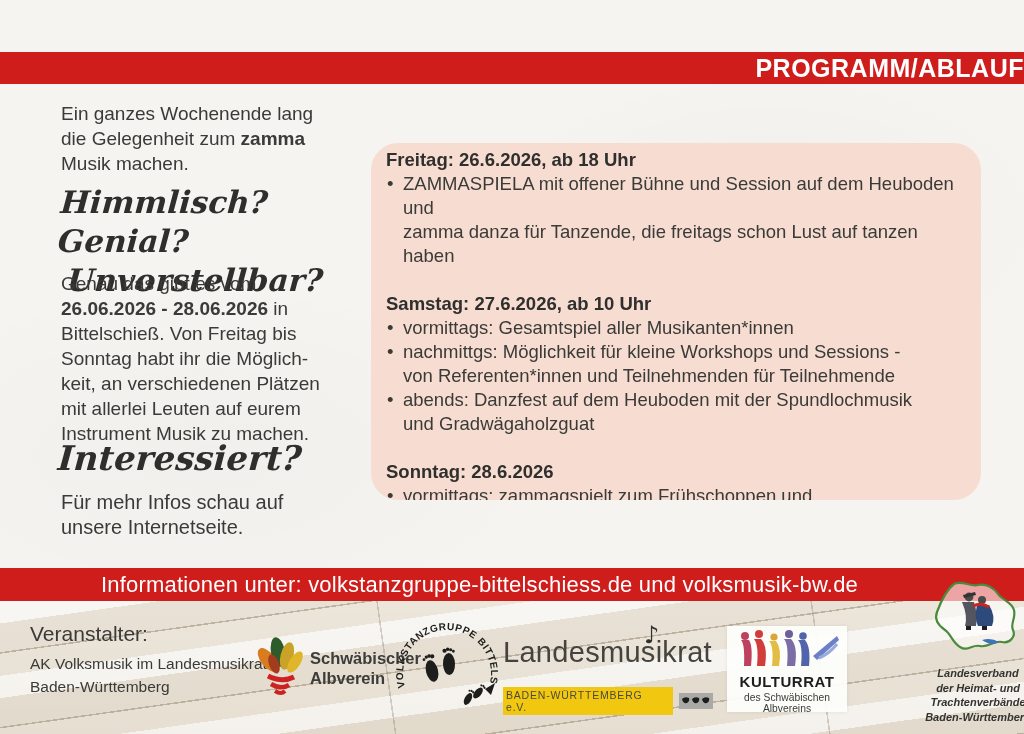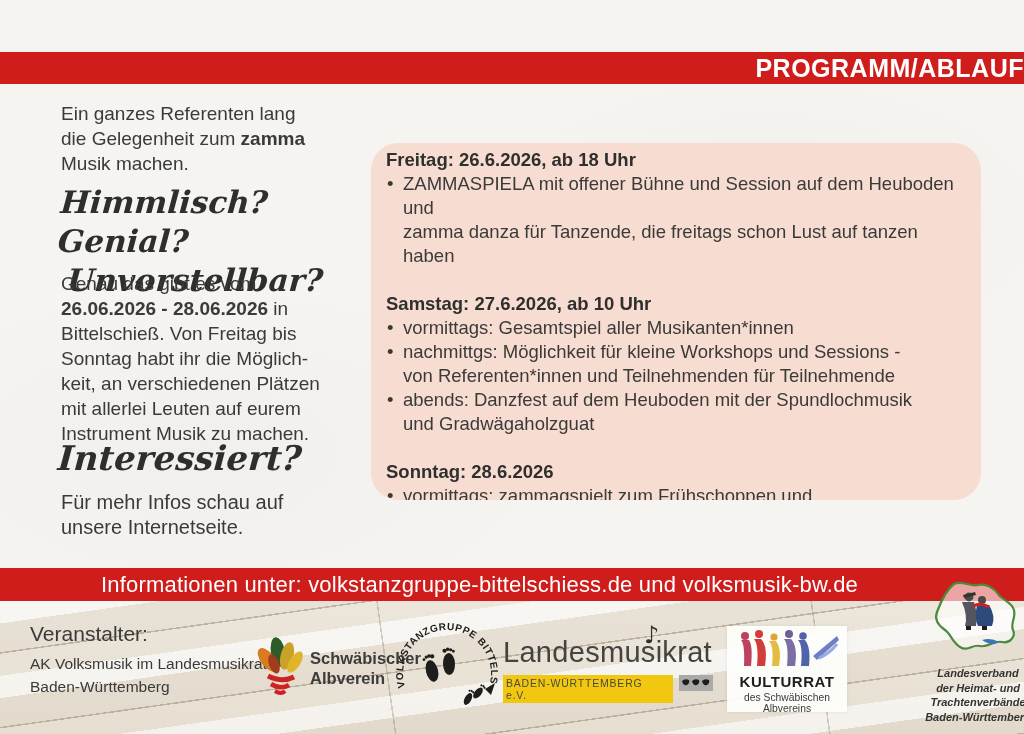"Ein ganzes Referenten lang" span { text: Referenten -> Wochenende }
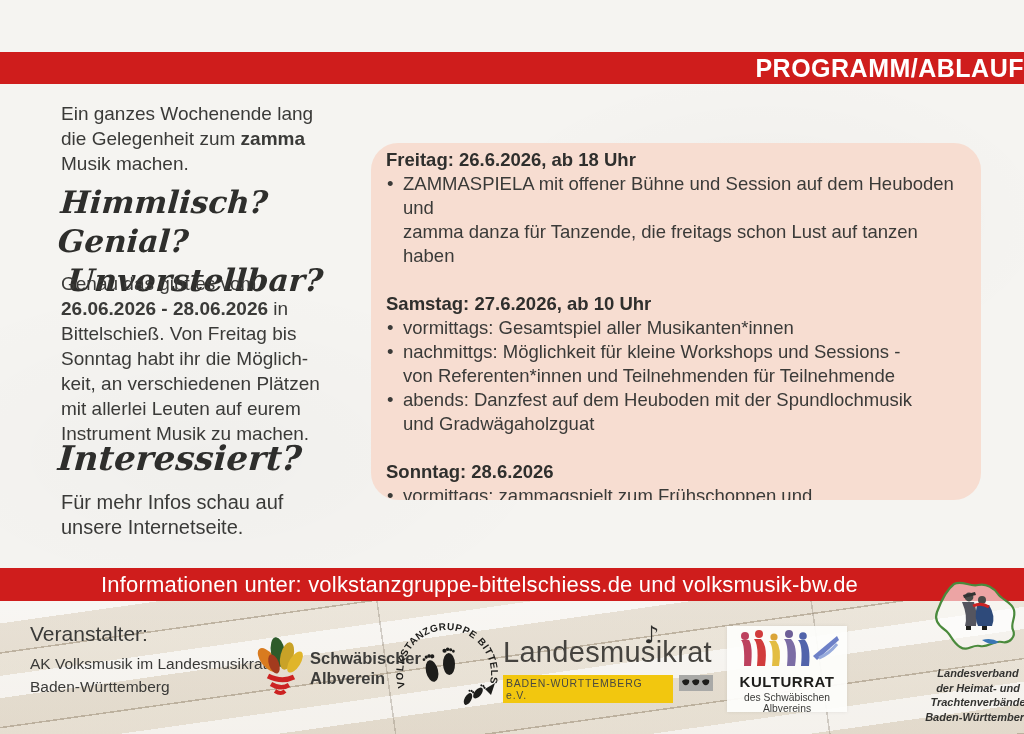"BADEN-WÜRTTEMBERG e.V." .lmr .lmr-row { align-items: none -> center; margin-top: 6px -> 18px }
